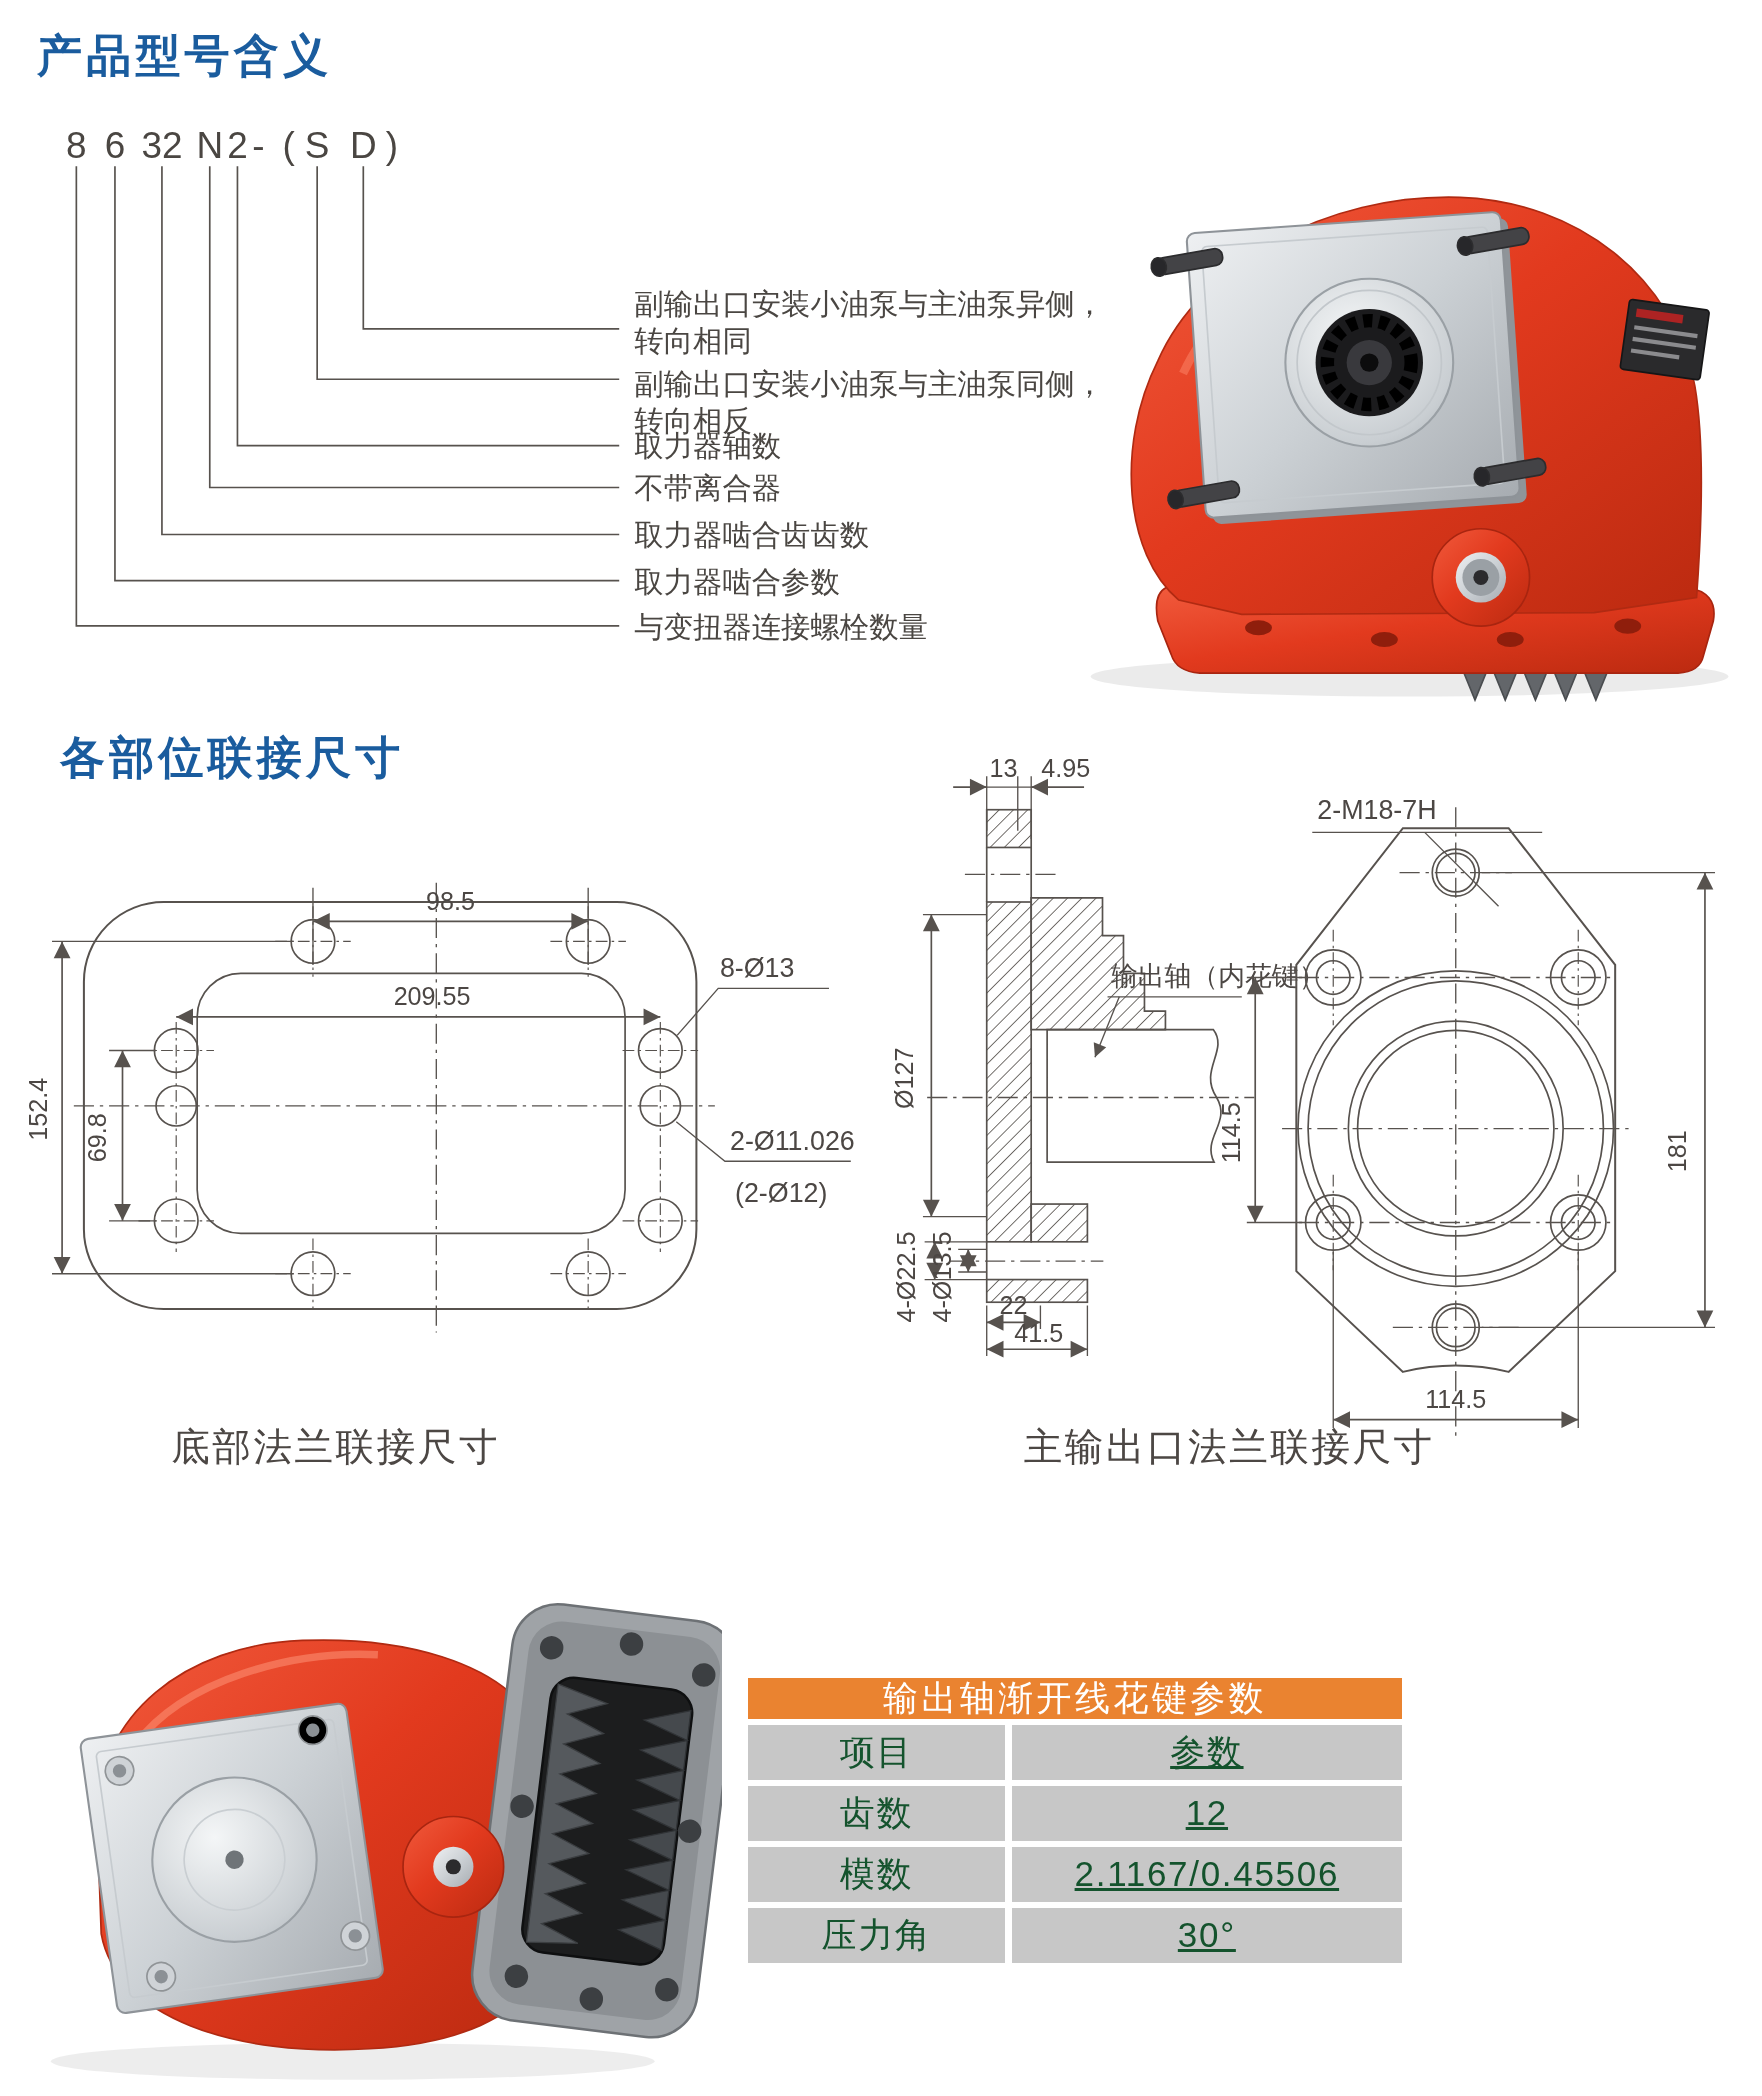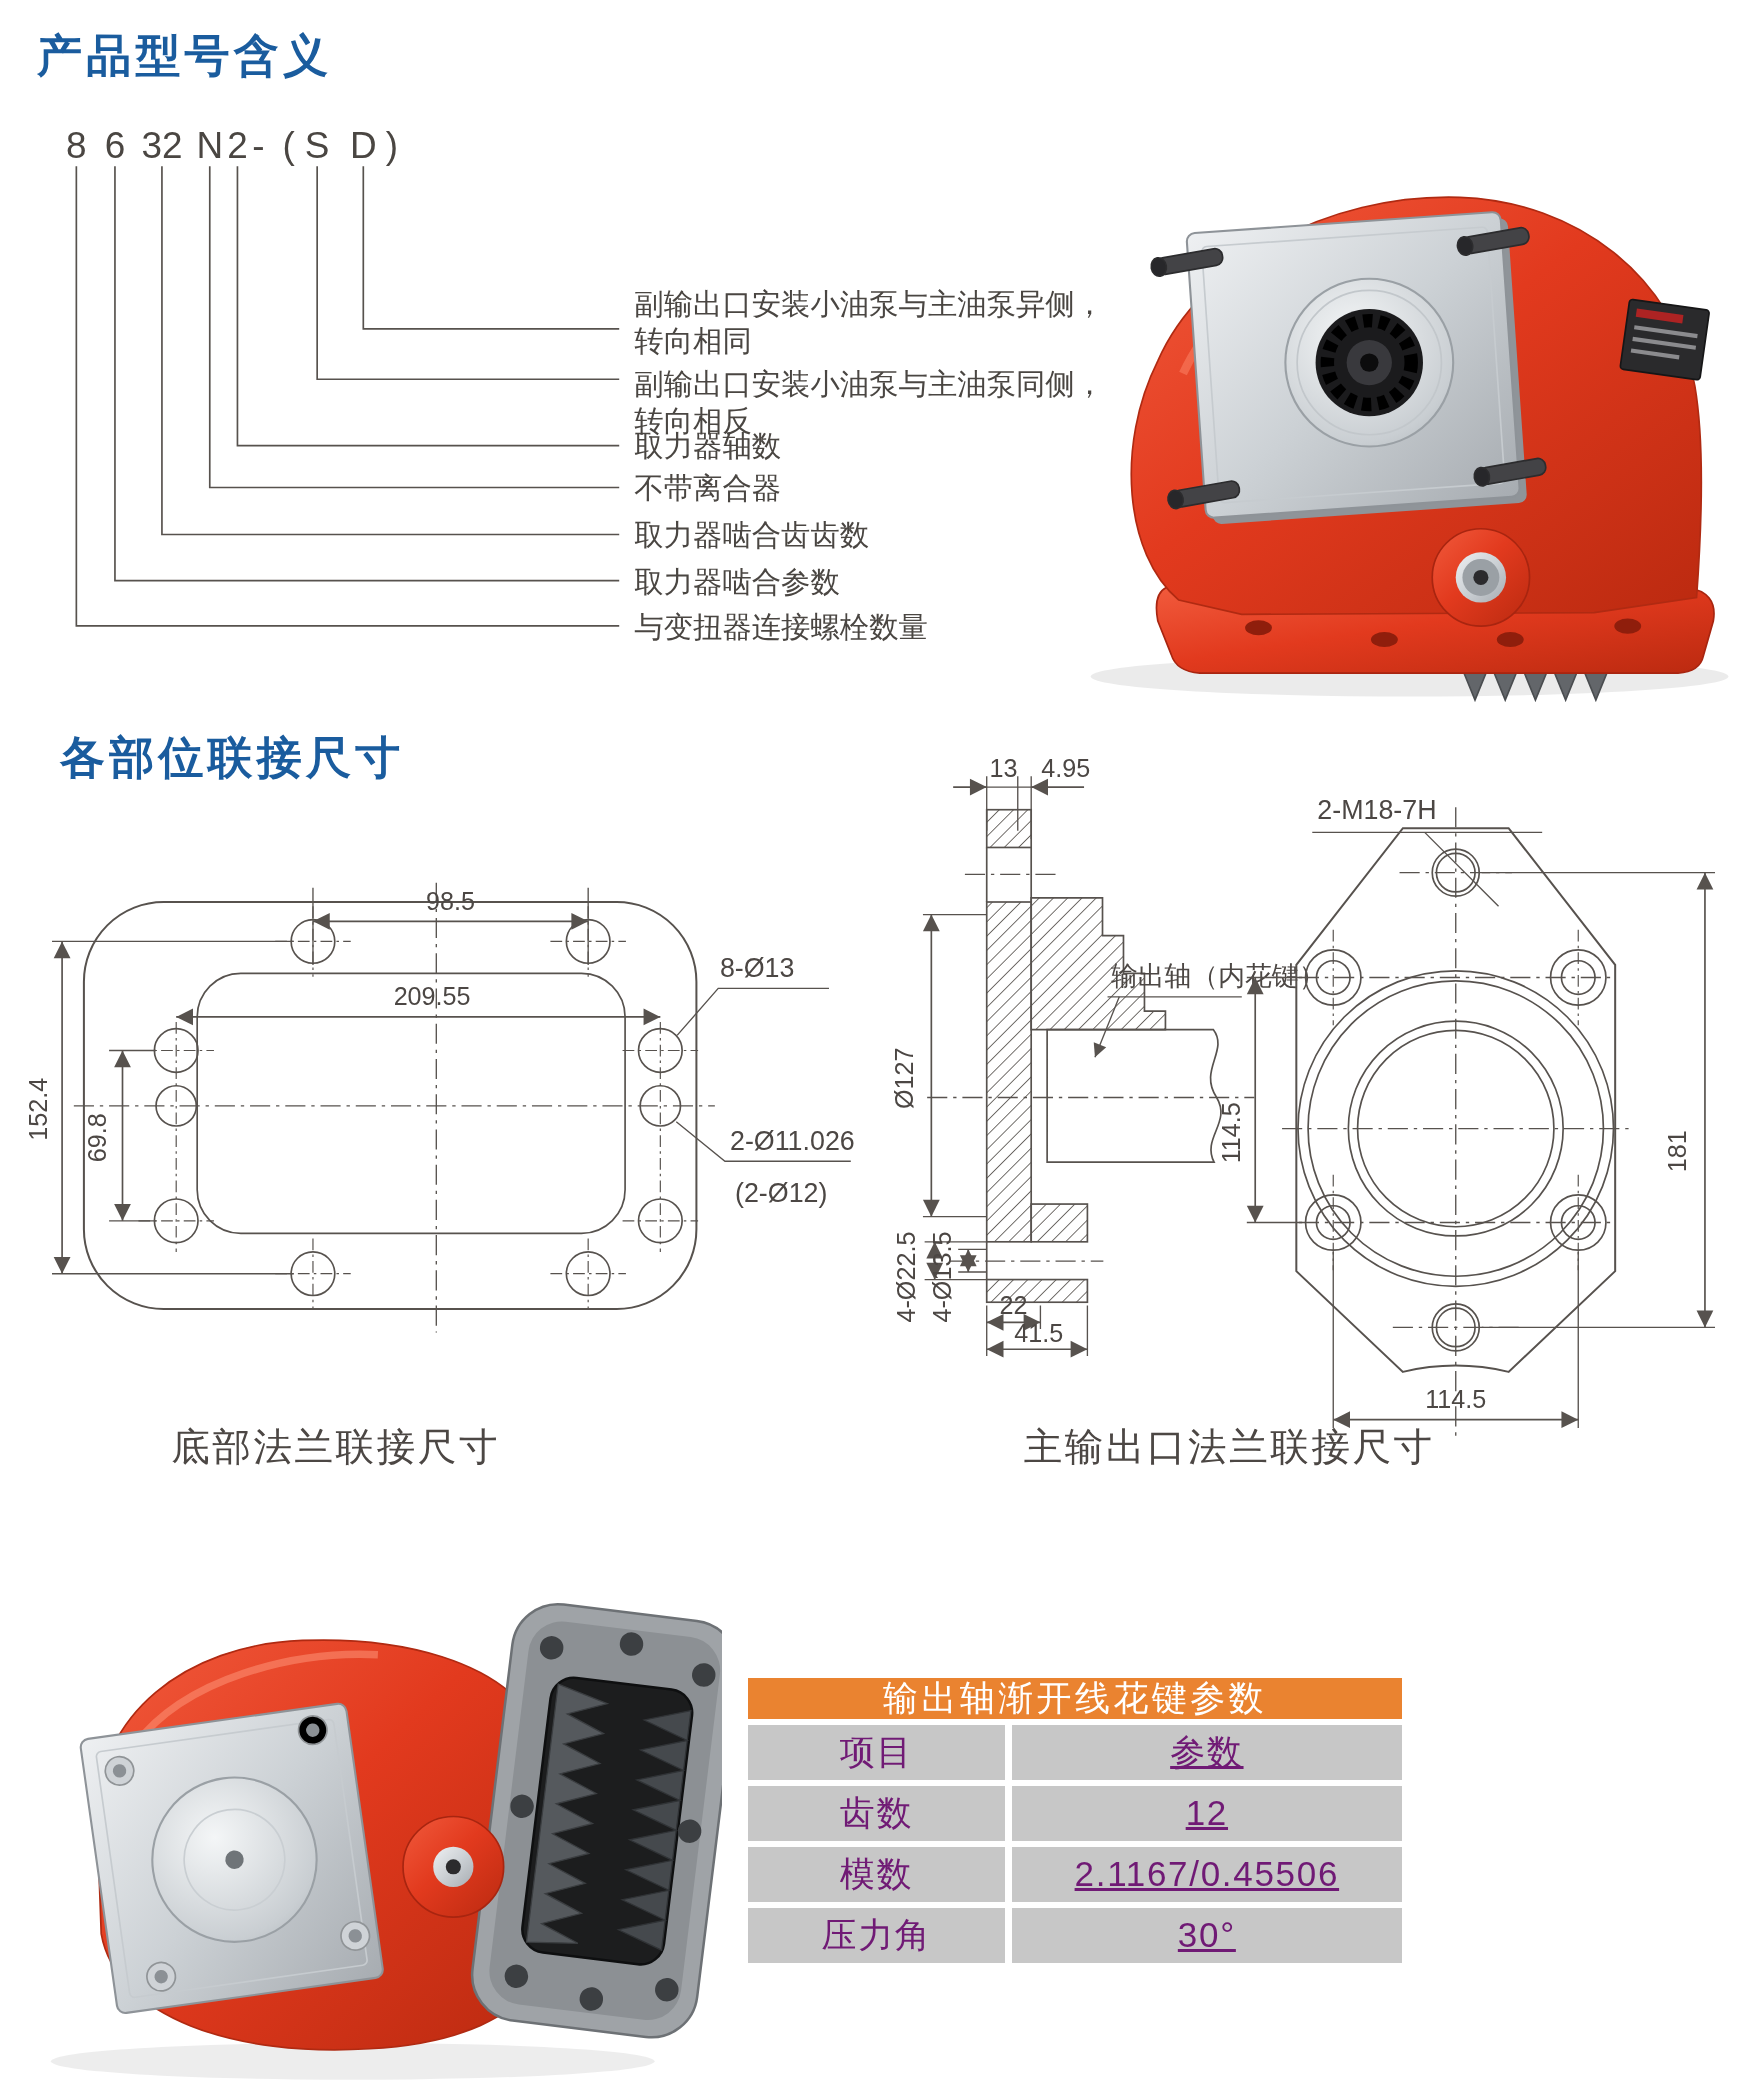"项目" .cell { color: #701a75 -> #14532d }
